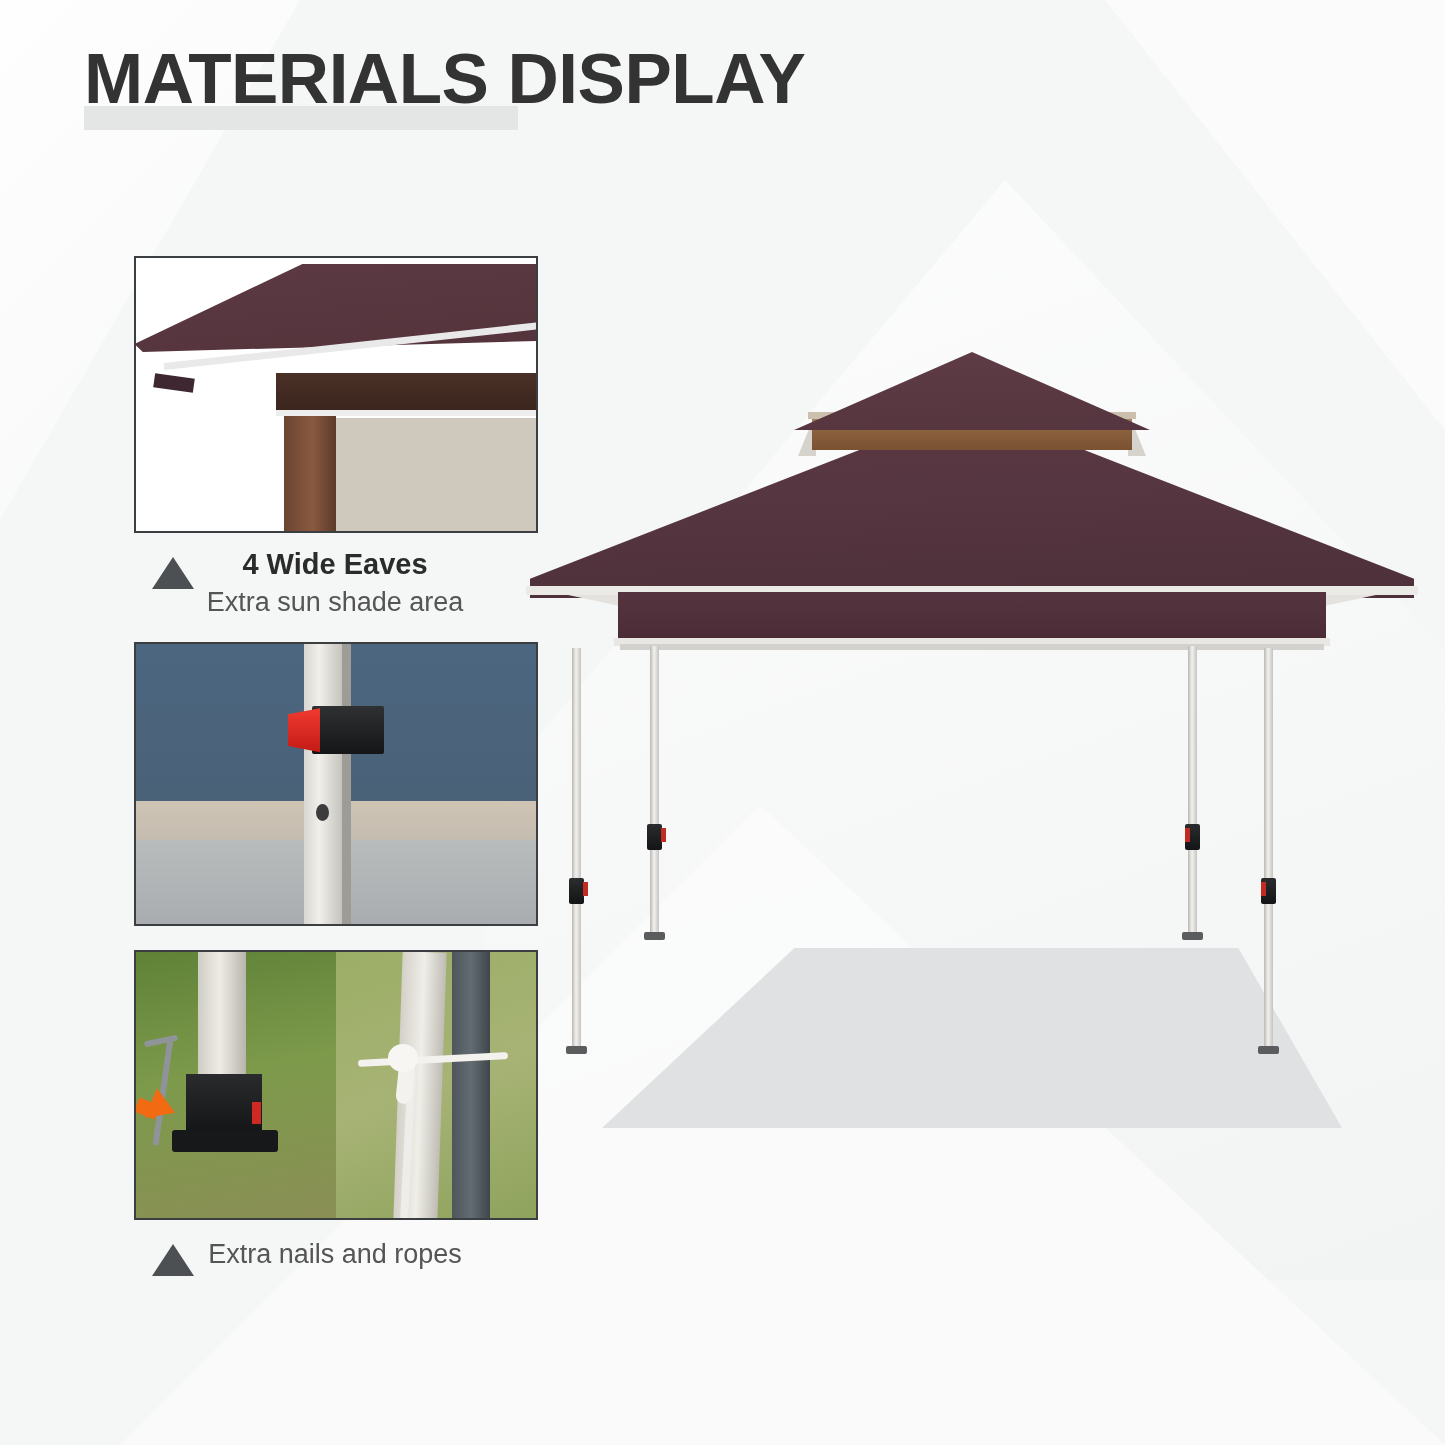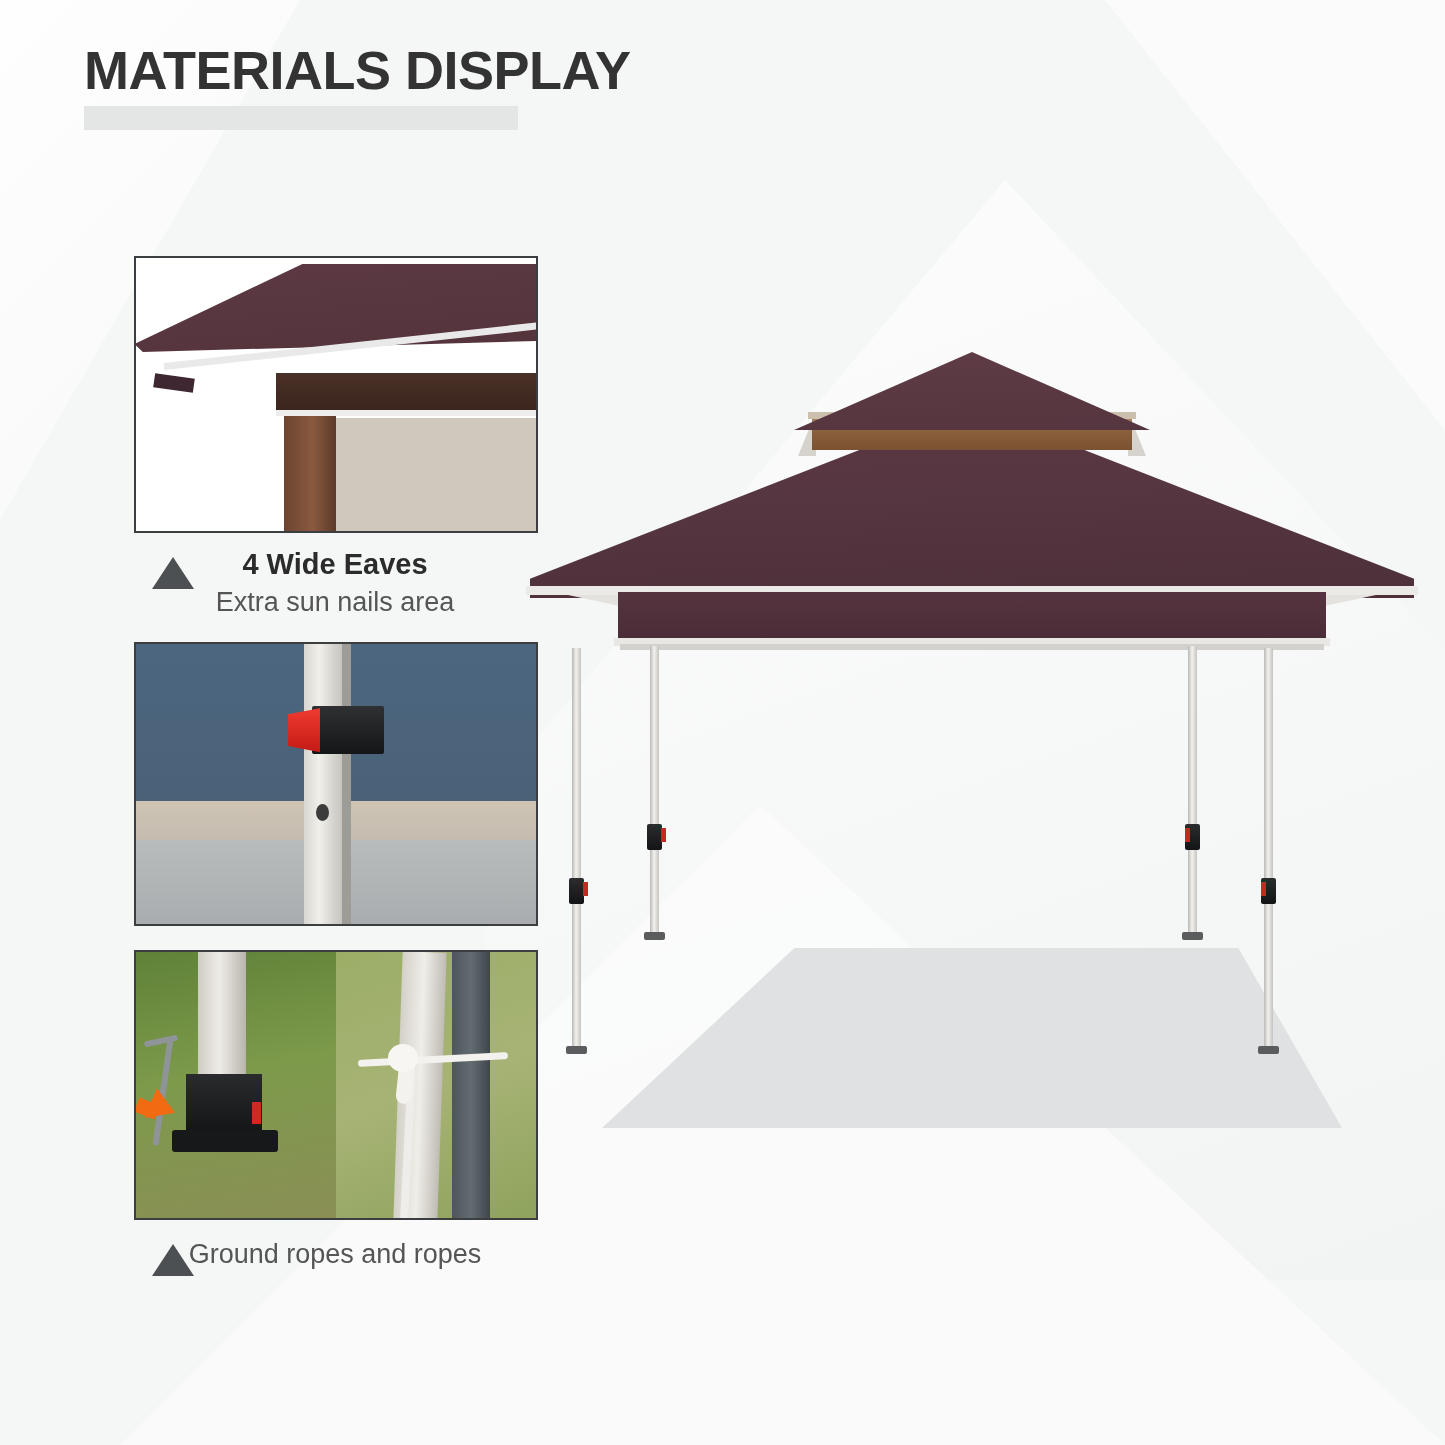"MATERIALS DISPLAY" .page-title { font-size: 54px -> 71px }
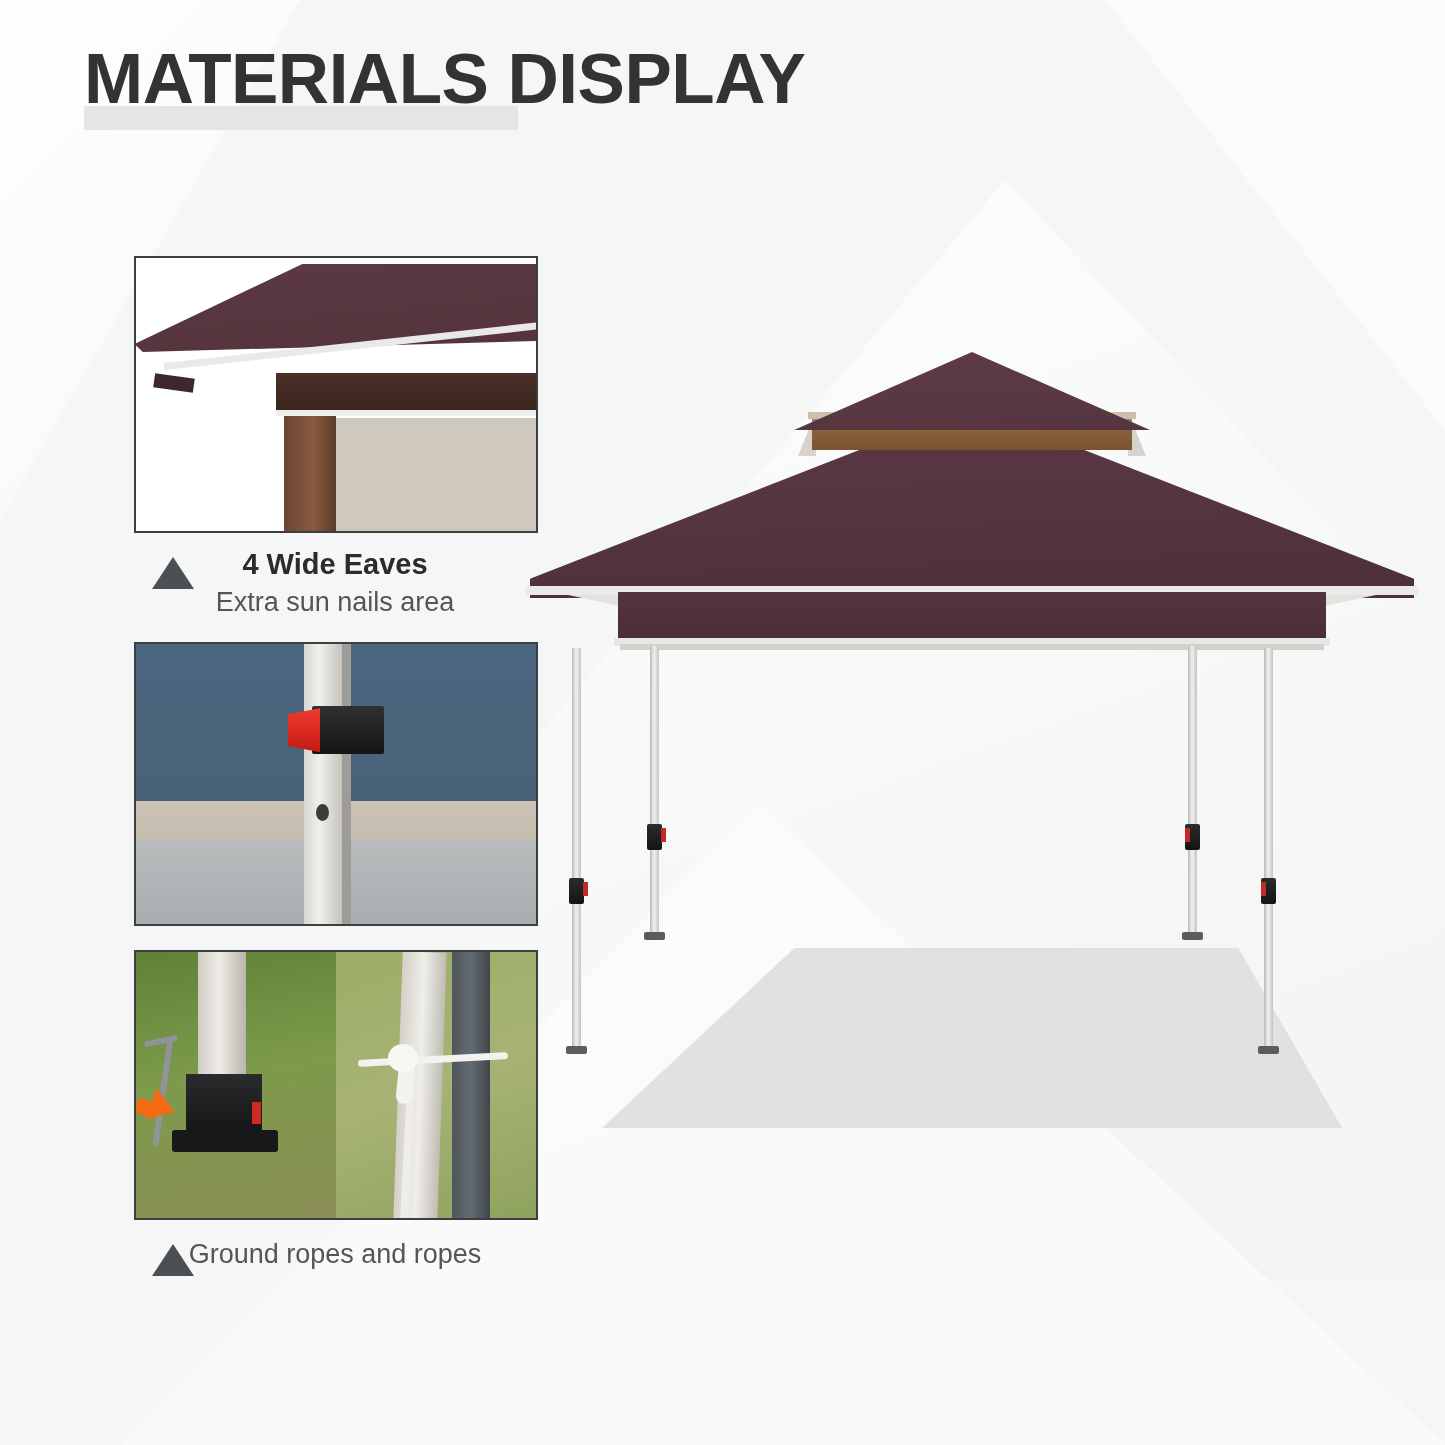"Extra sun nails area" div.cap-sub { text: nails -> shade }
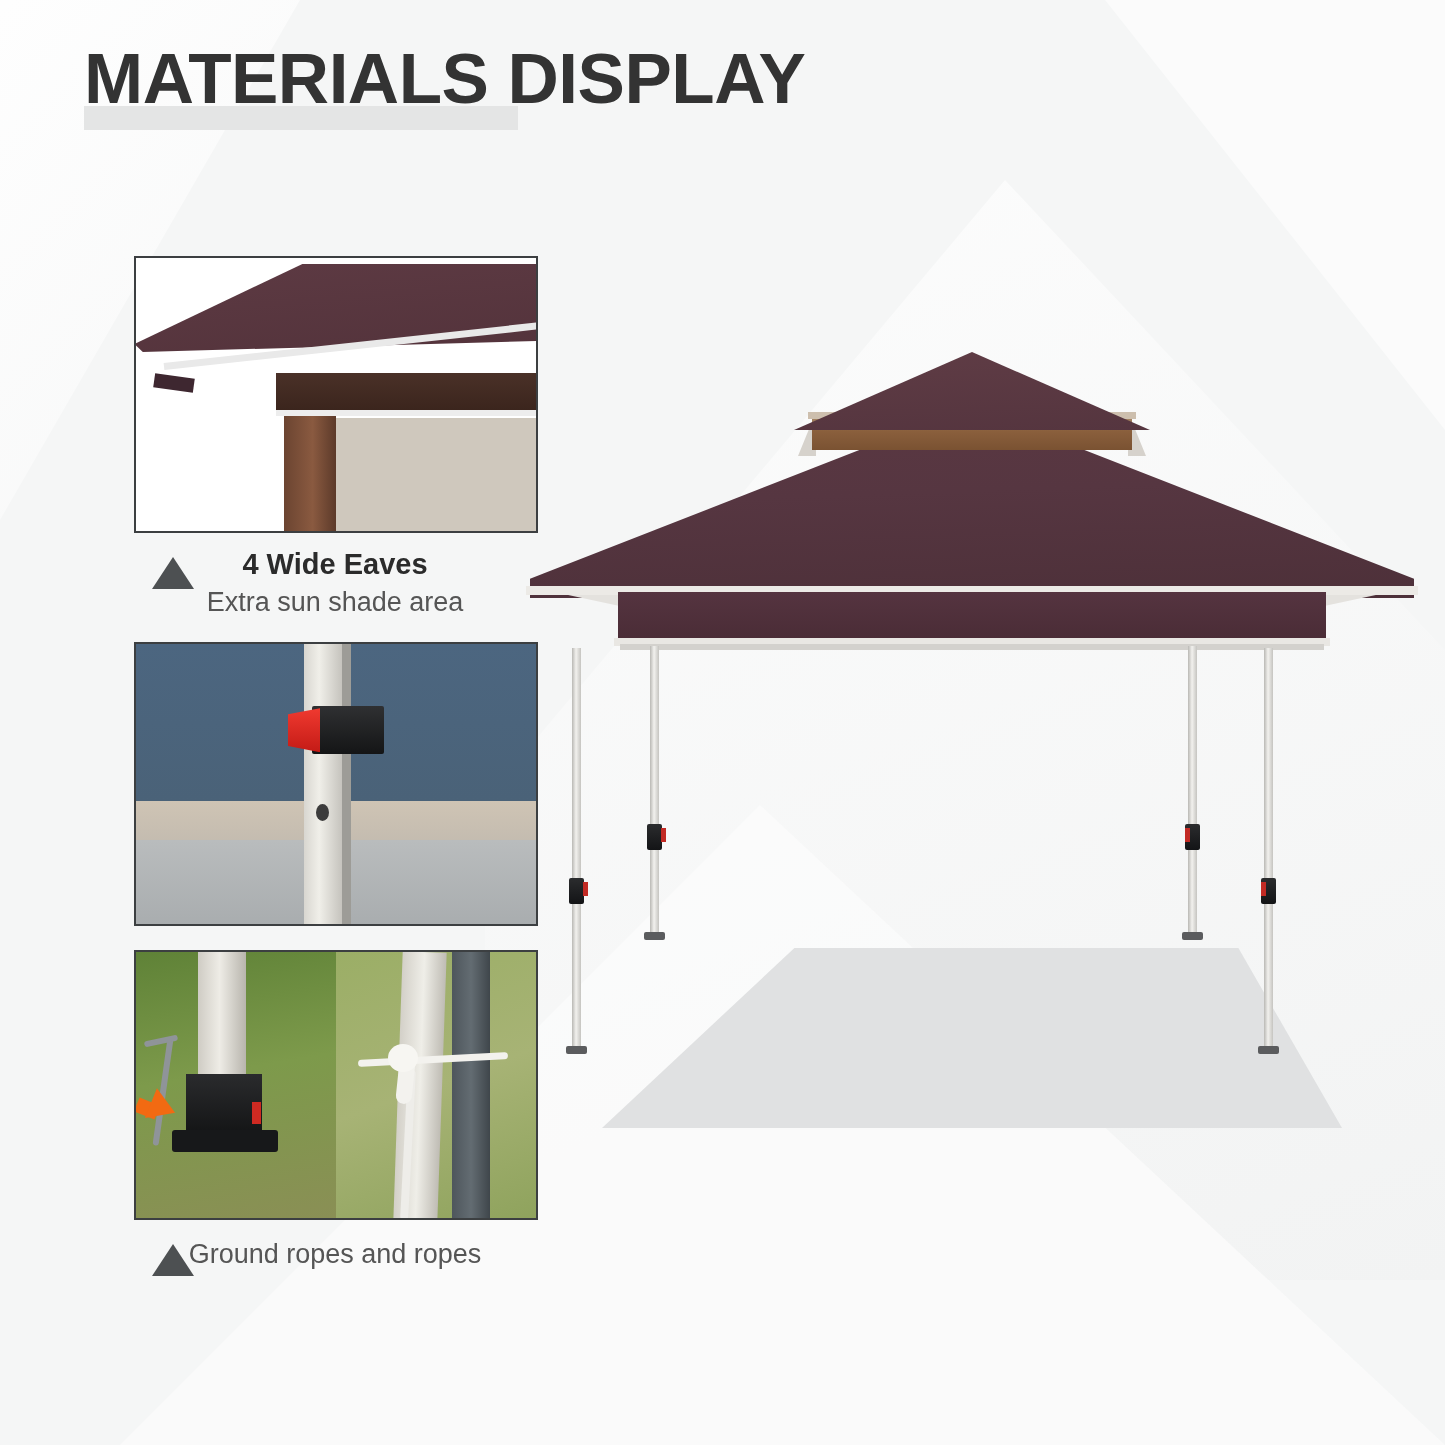"Ground ropes and ropes" div.cap-sub { text: Ground ropes -> Extra nails }
